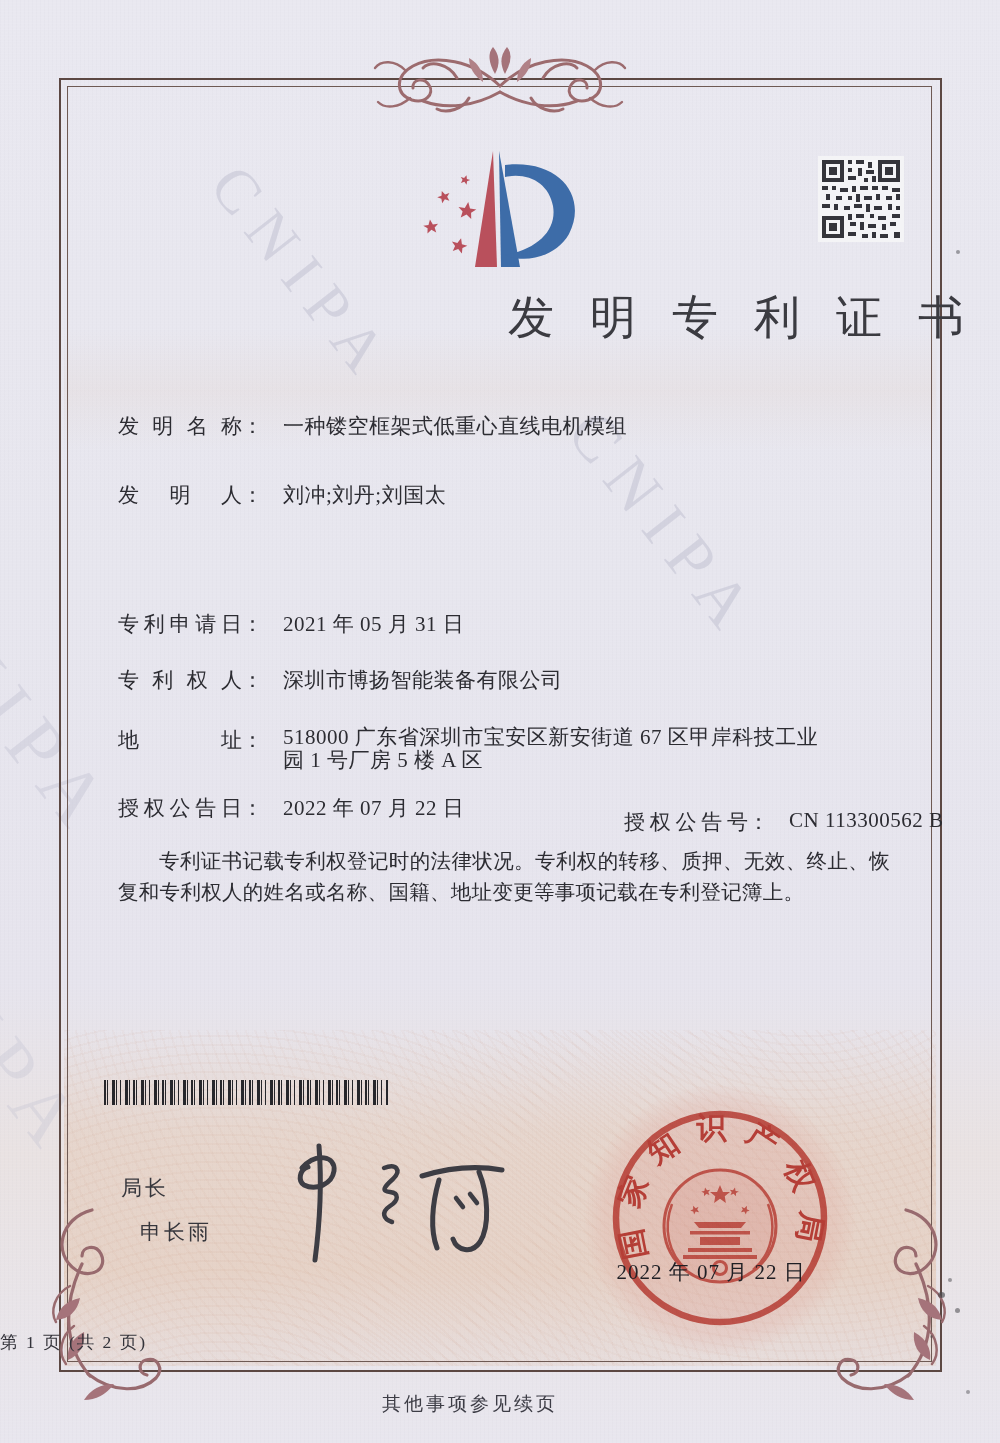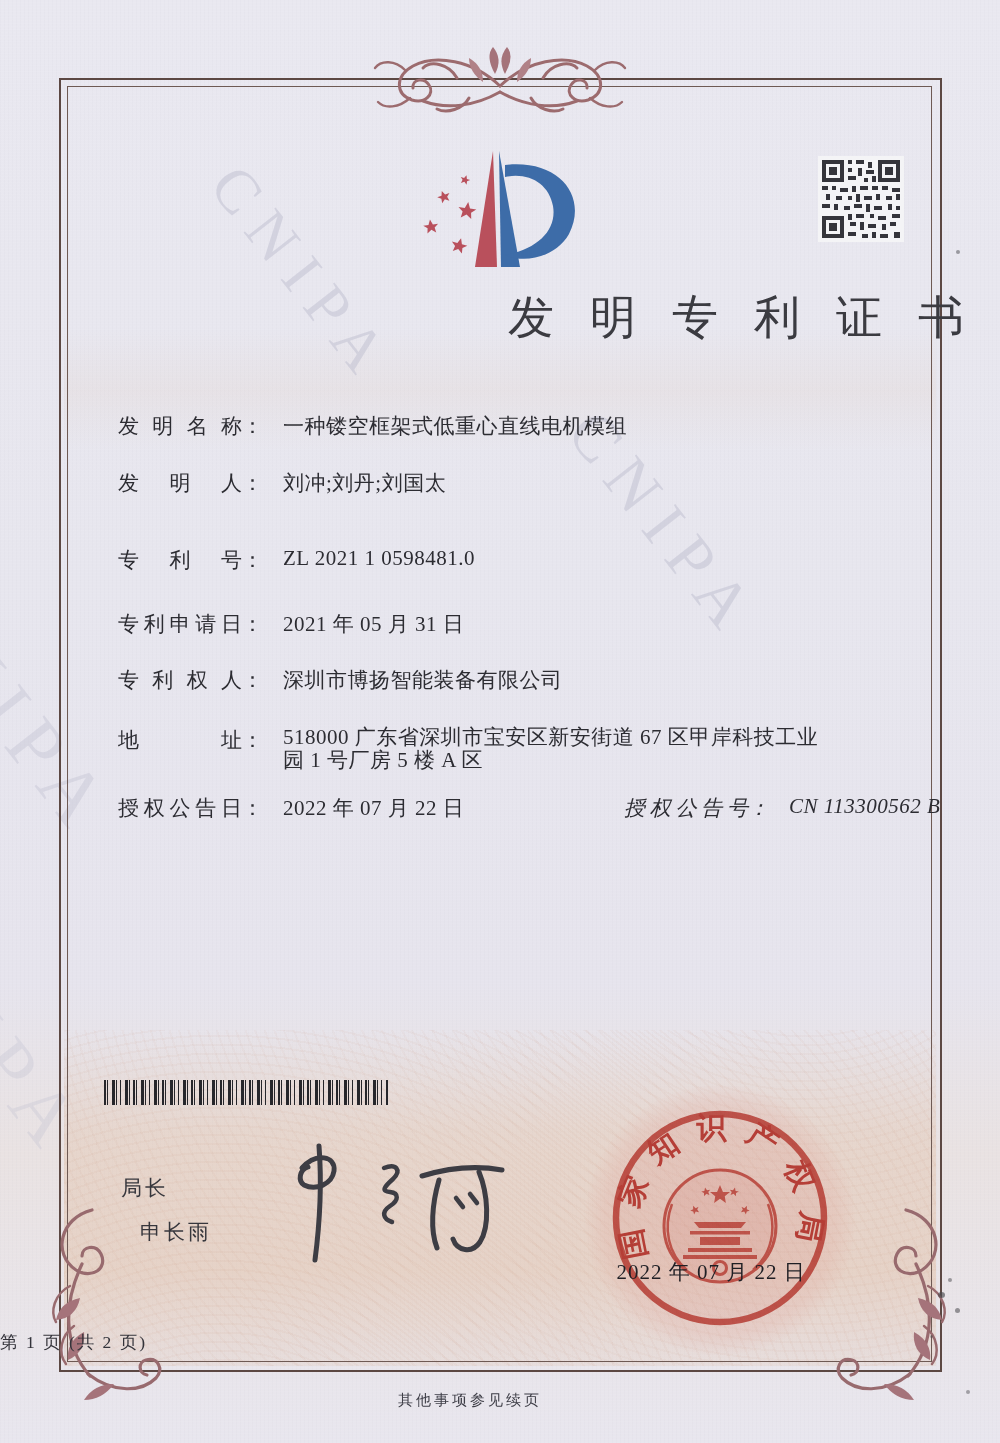"发明人： 刘冲;刘丹;刘国太" div.row { top: 469px -> 481px }
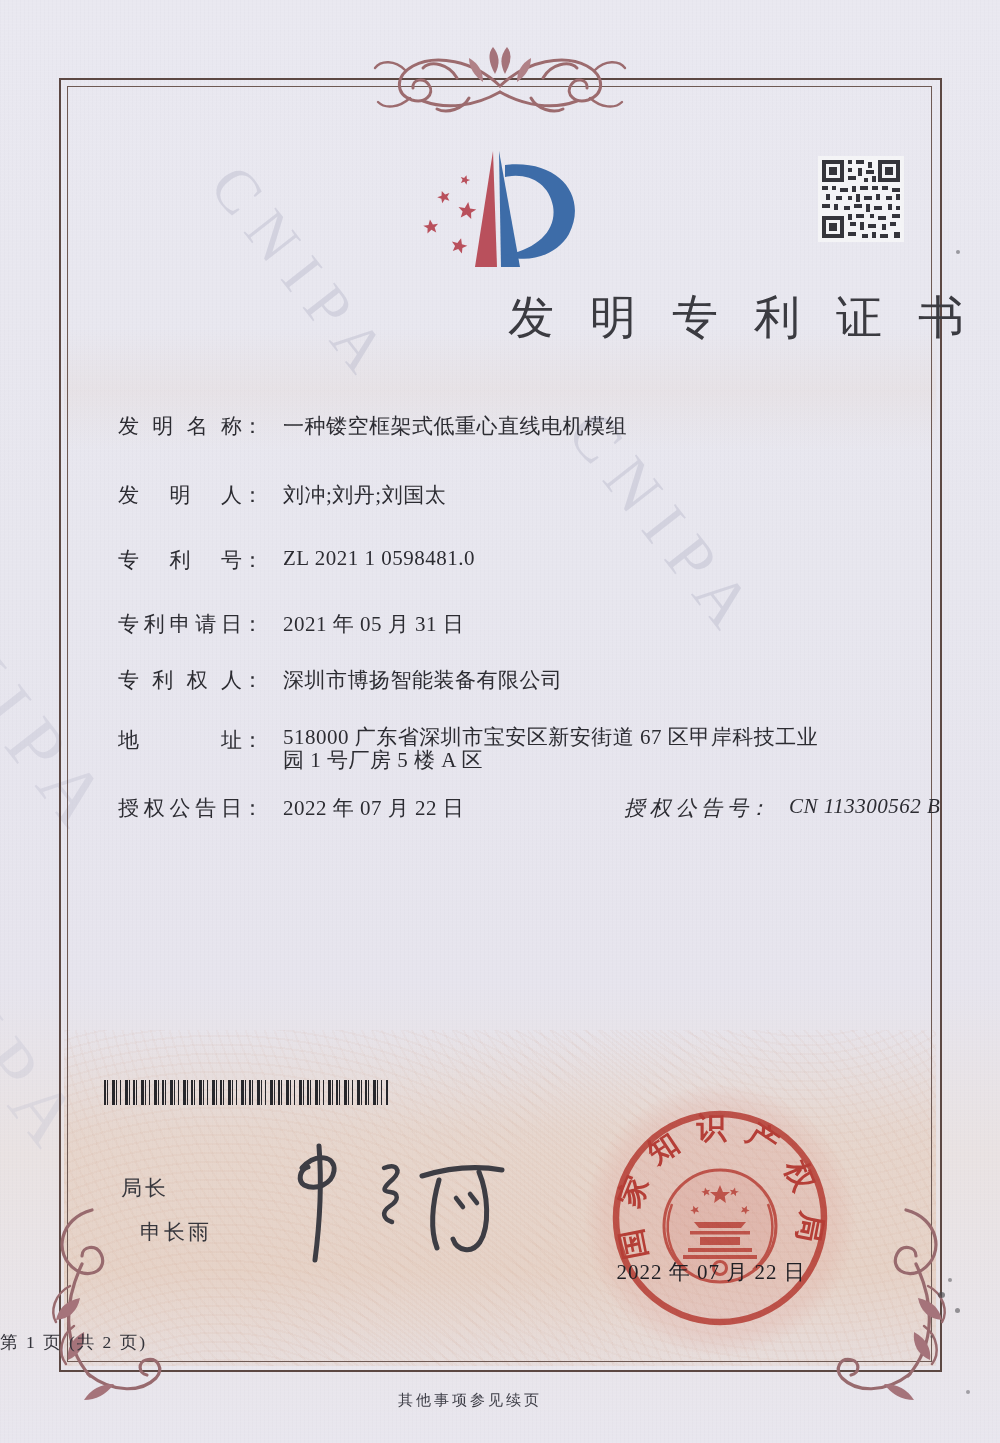"专利号： ZL 2021 1 0598481.0" div.row { html: <div> <span>专利号</span><span>：</span><span>ZL 2021 1 0598481.0</span> </div> -> none }
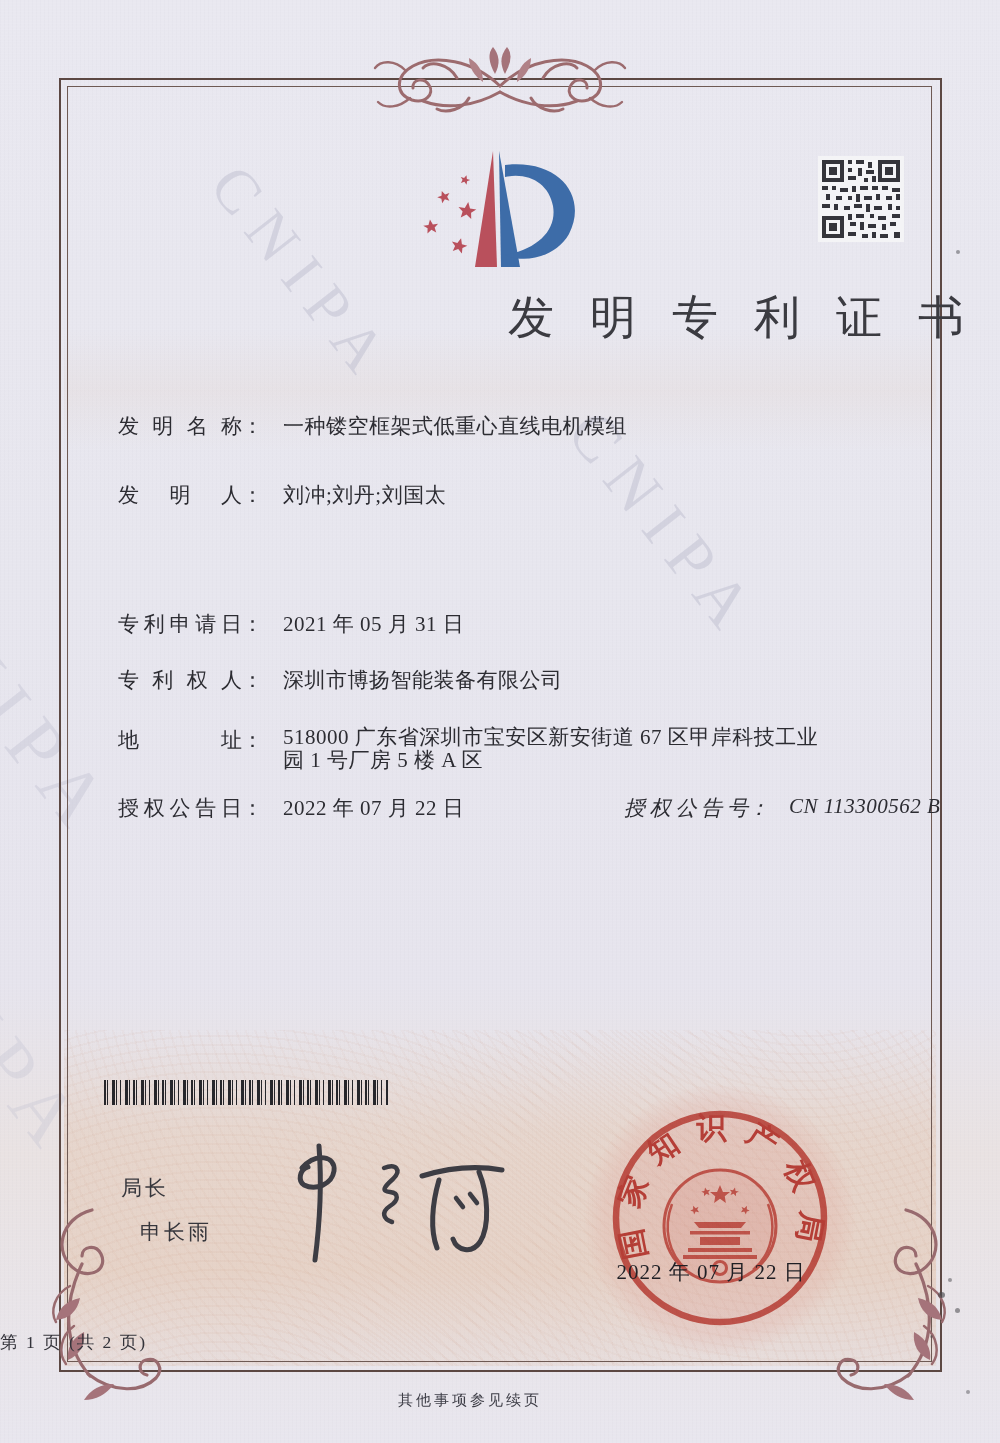"授权公告号： CN 113300562 B" .pair2 { font-style: italic -> none; top: 0 -> 14px }
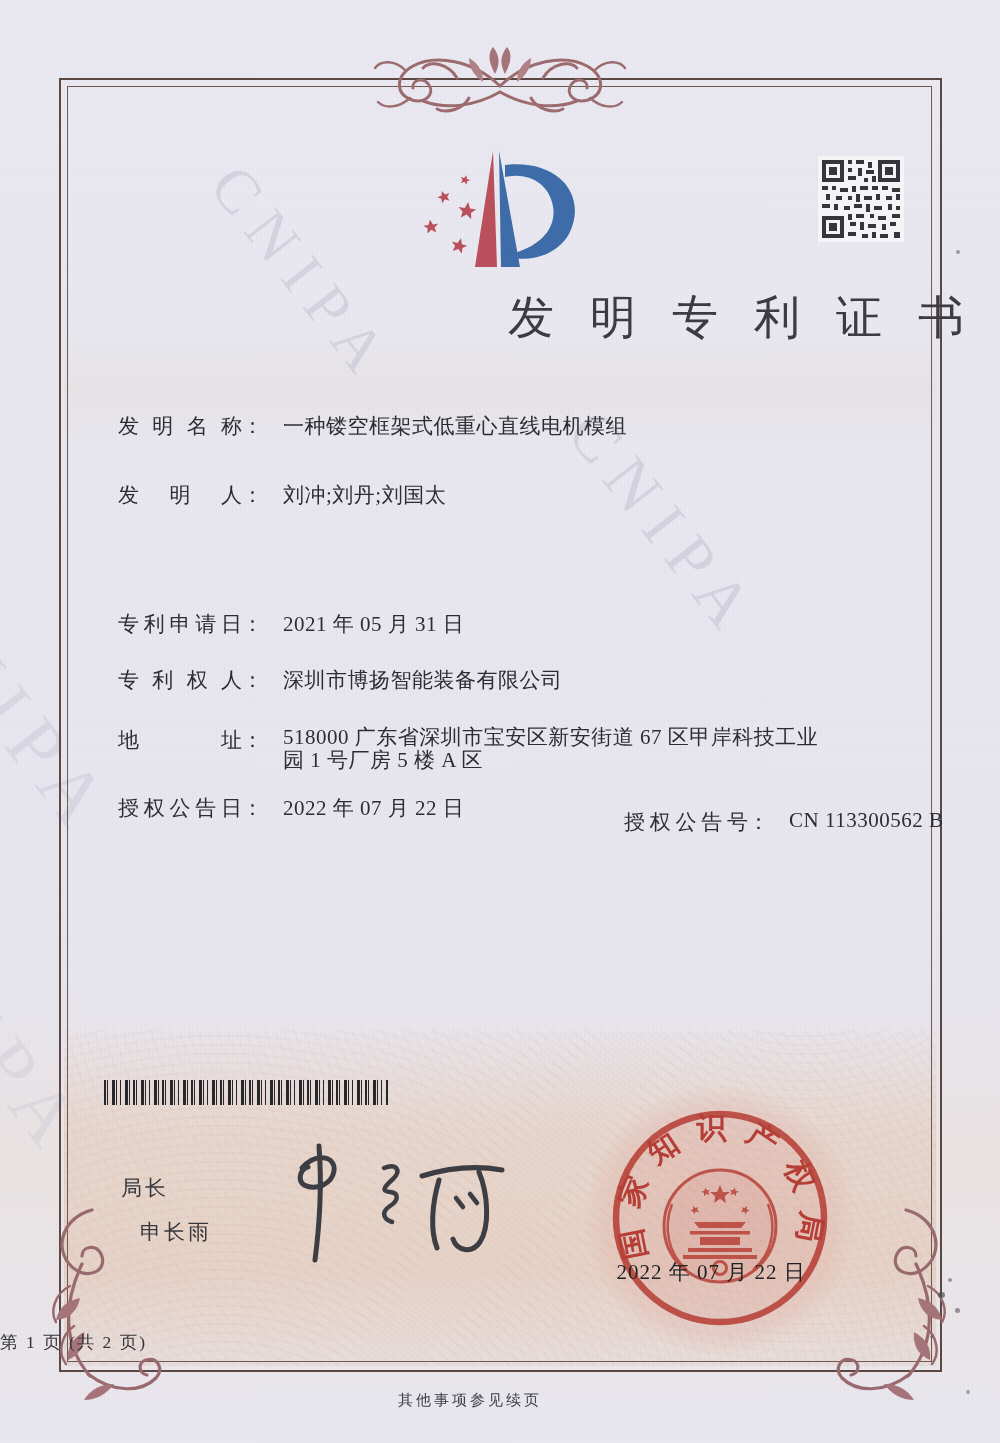"专利证书记载专利权登记时的法律状况。专利权的转移、质押、无效、终止、恢复和专利权" p { html: none -> <p>专利证书记载专利权登记时的法律状况。专利权的转移、质押、无效、终止、恢复和专利权人的姓名或名称、国籍、地址变更等事项记载在专利登记簿上。</p> }
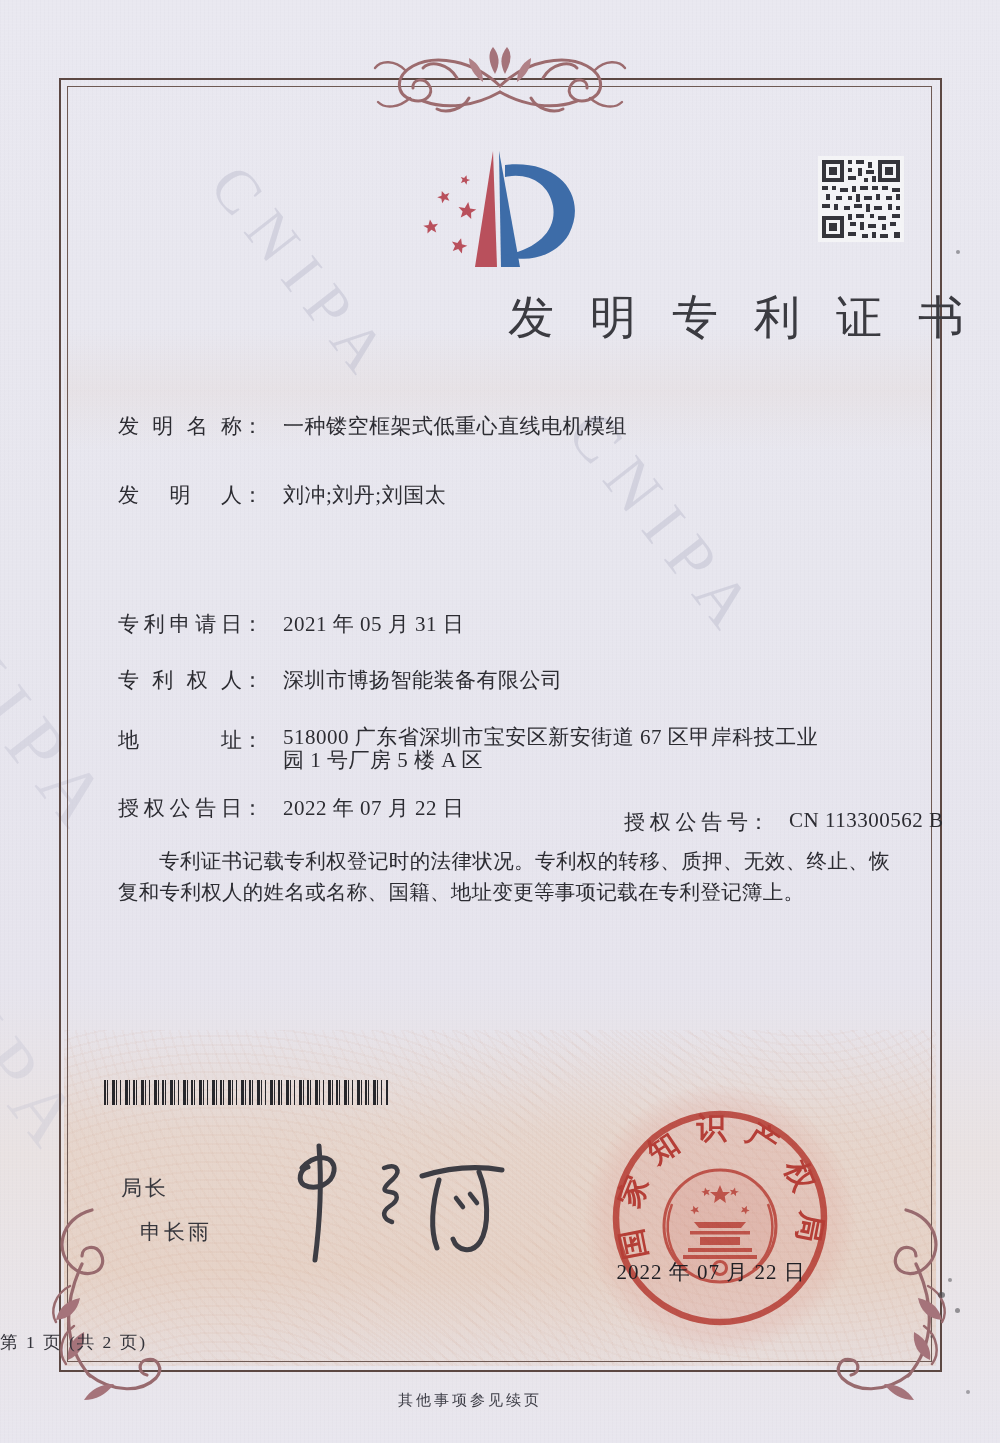"其他事项参见续页" .foot-note { font-size: 15px -> 19px }
